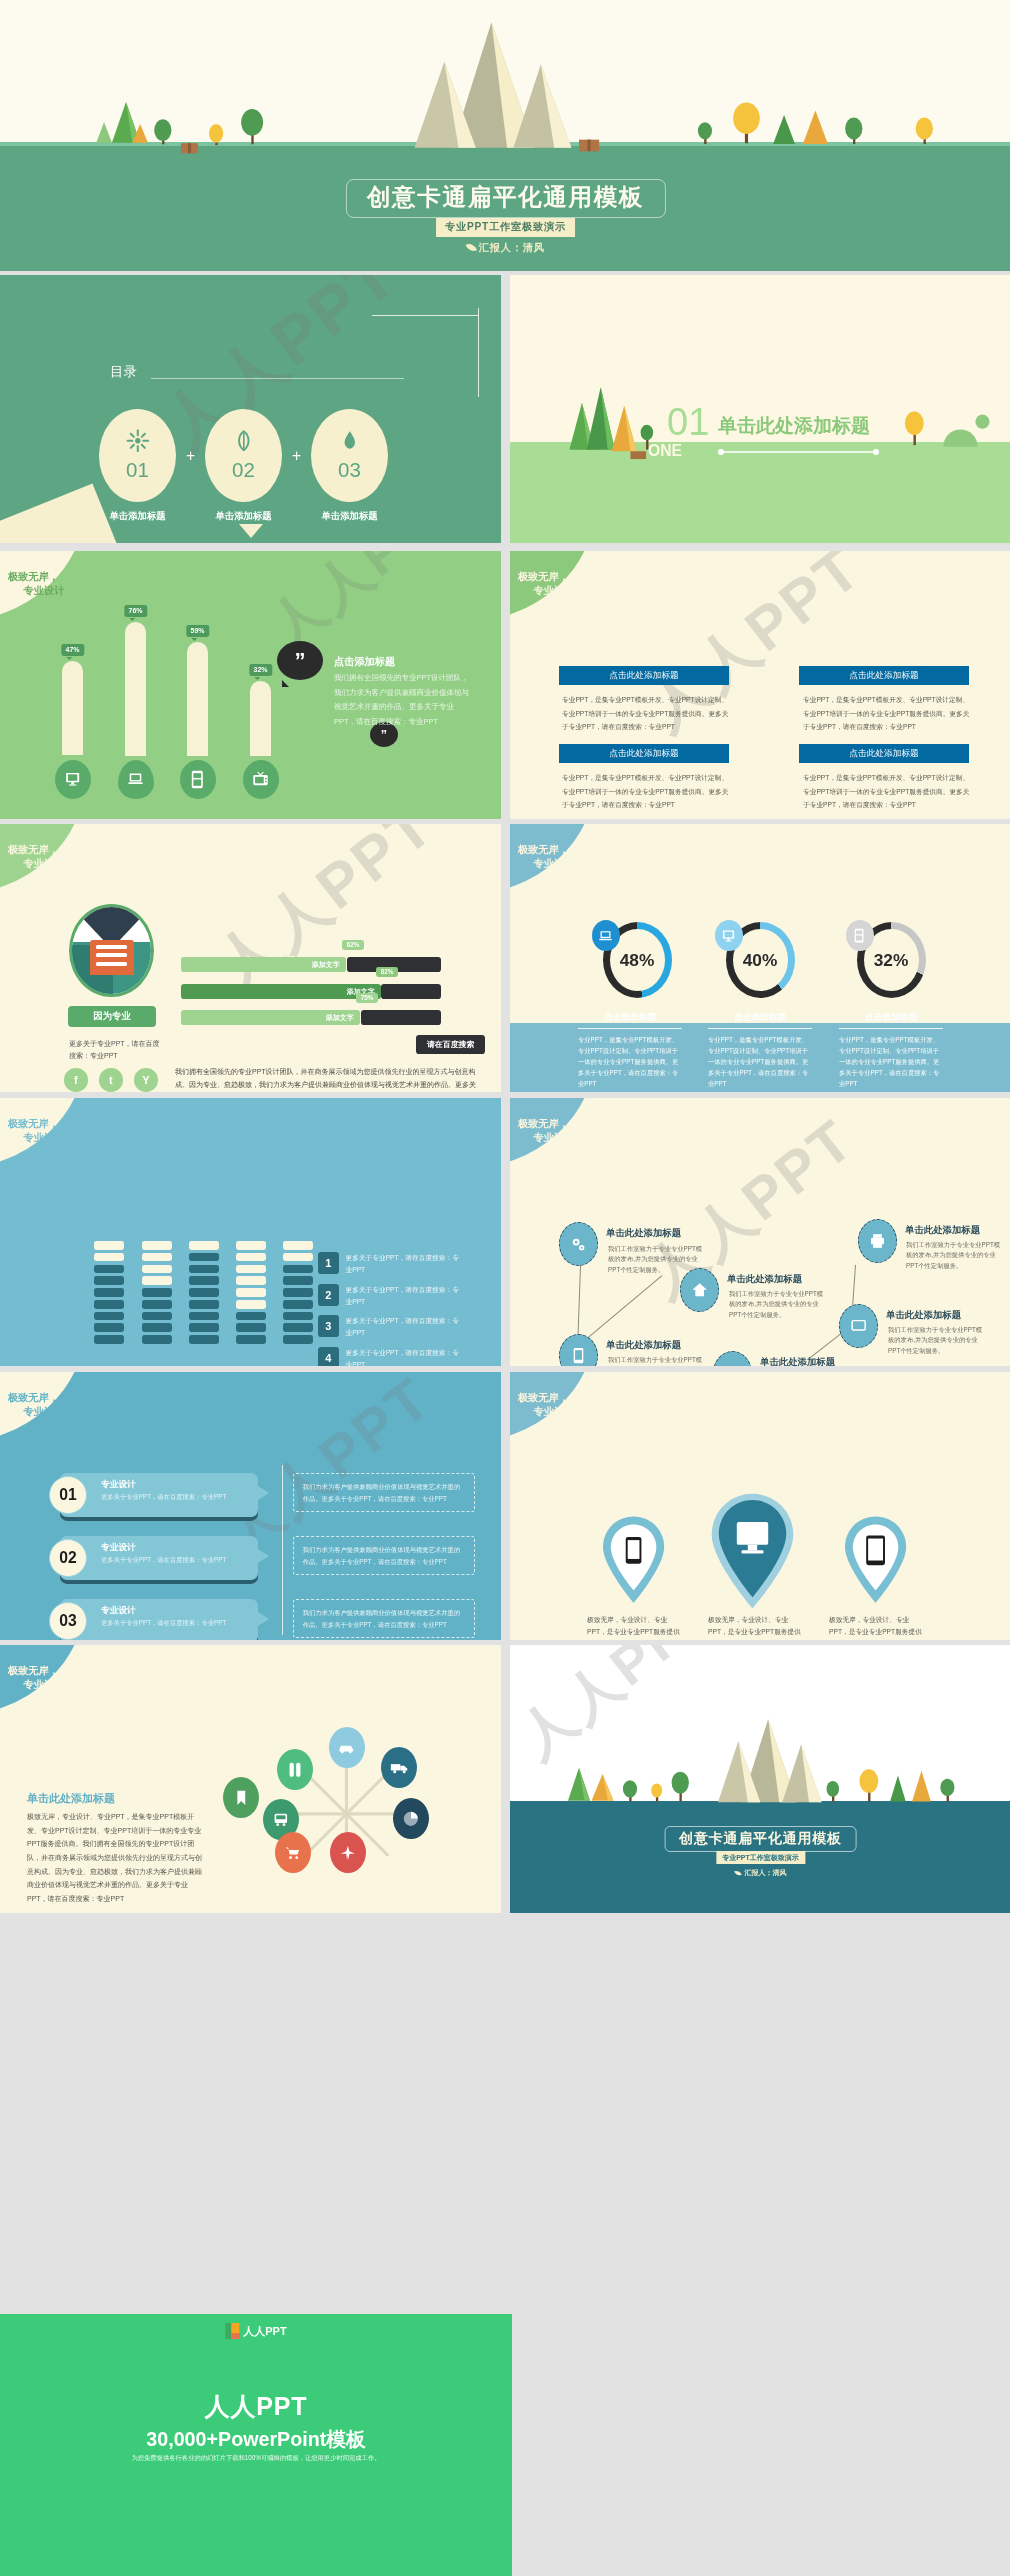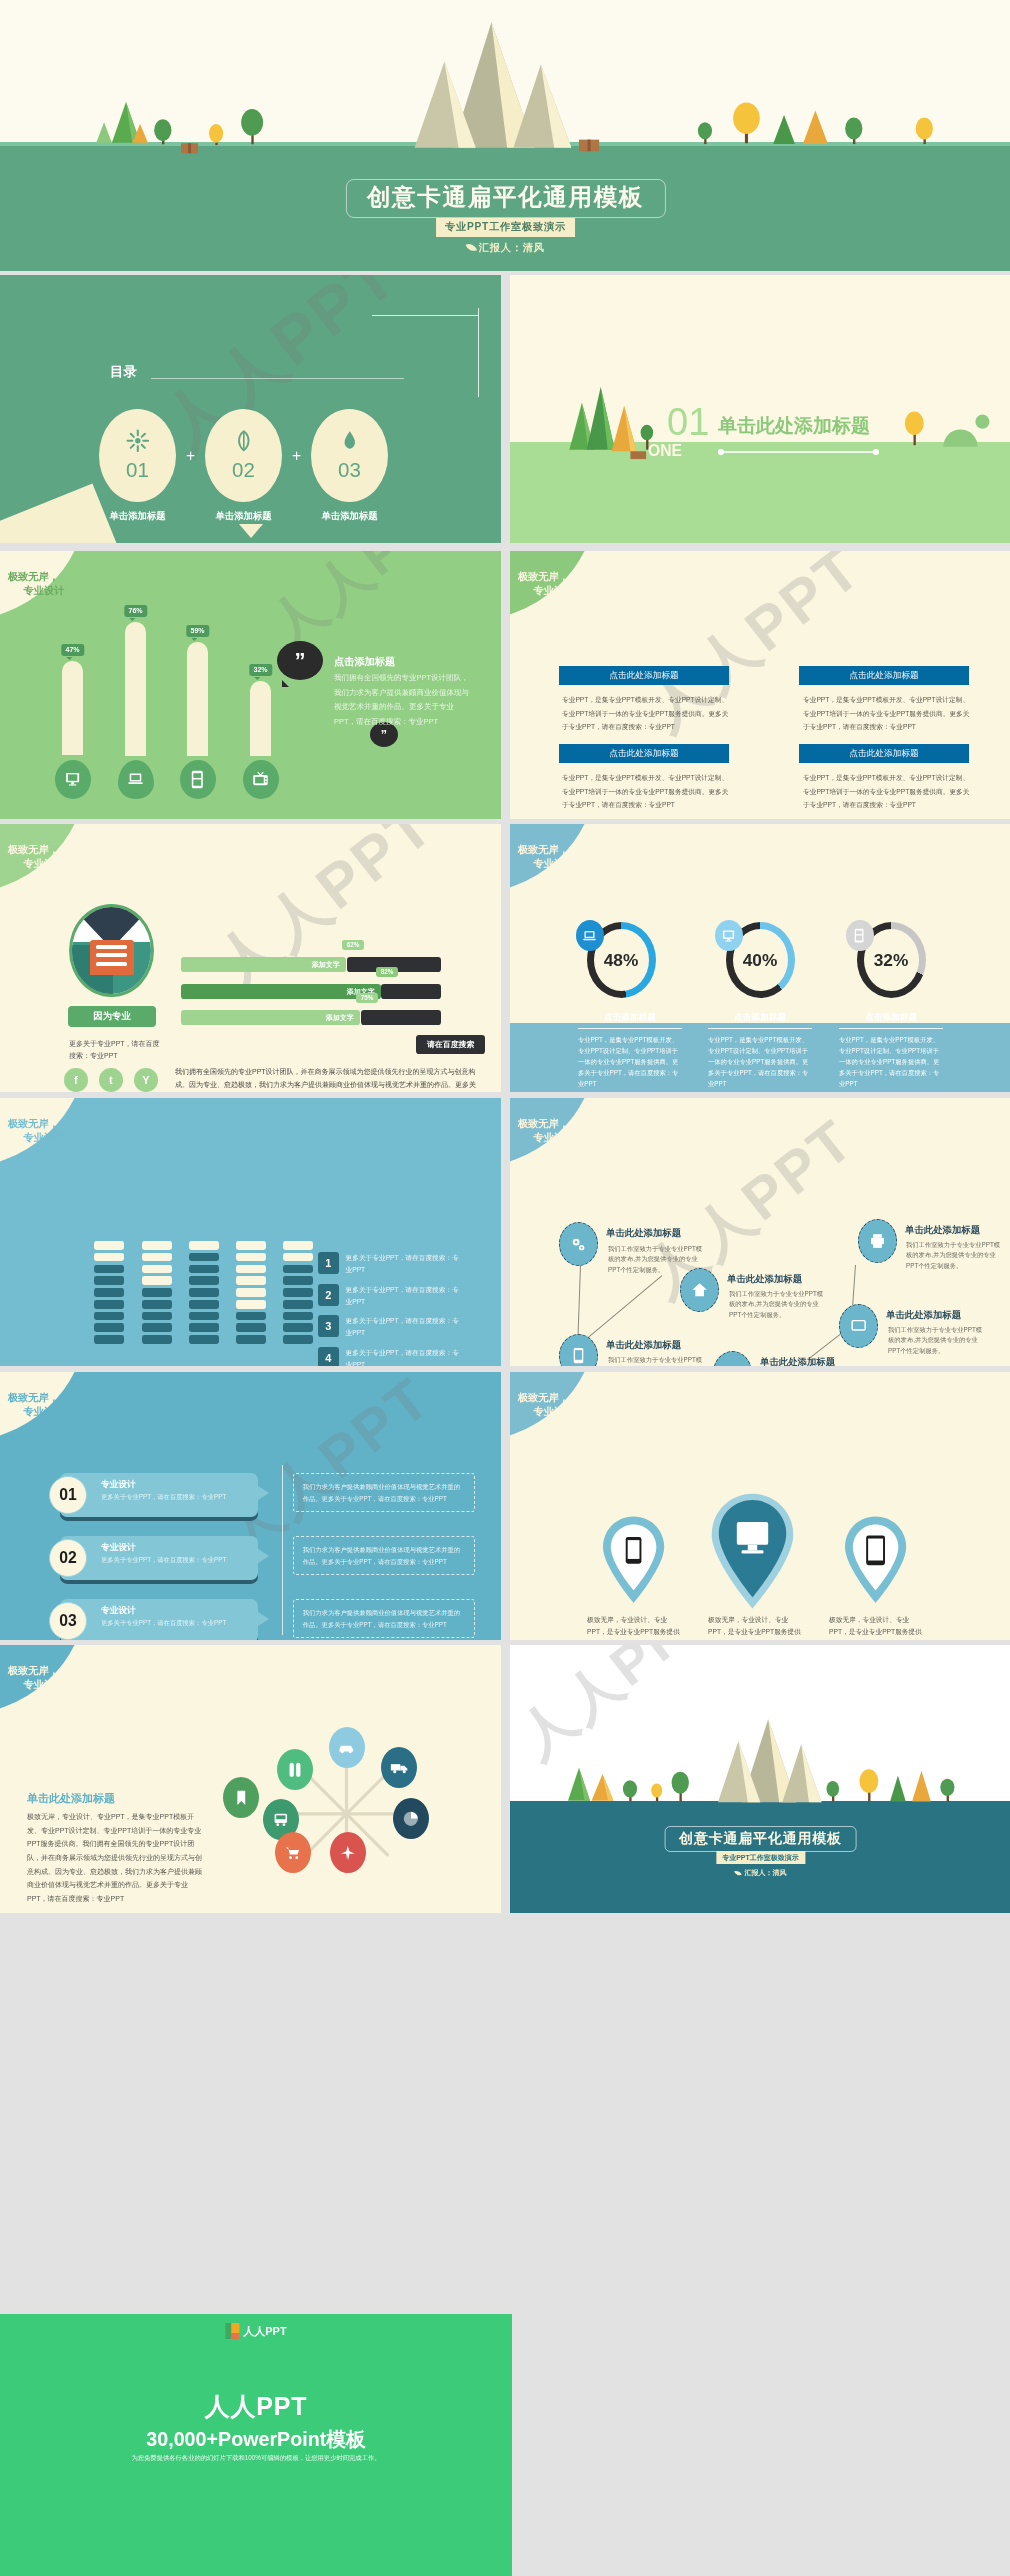"目录" .toc-label { font-weight: bold -> normal }
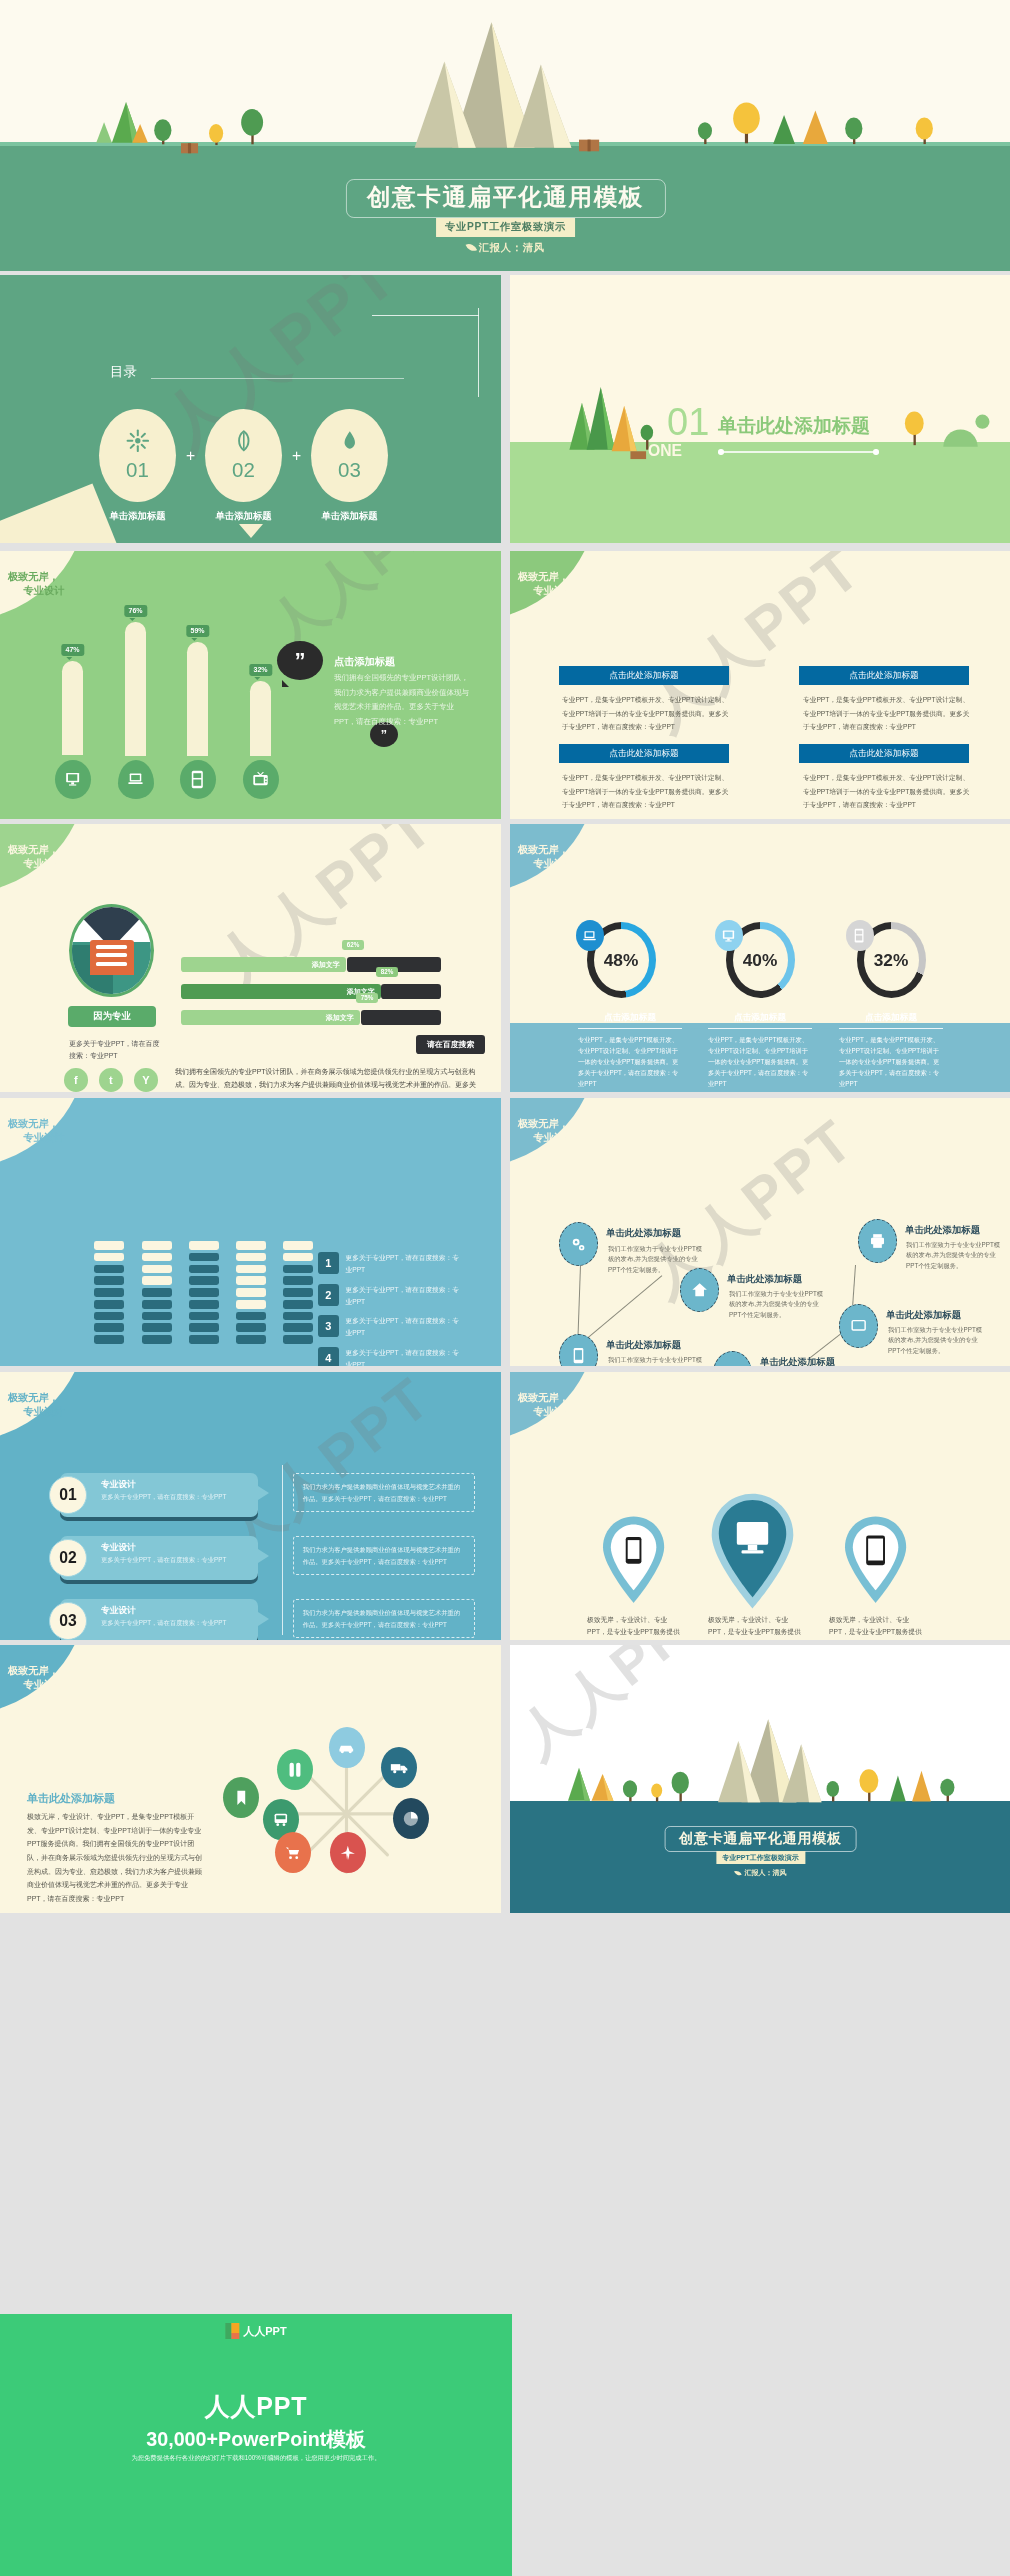"48%" div.donut-wrap { left: 64px -> 80px }
